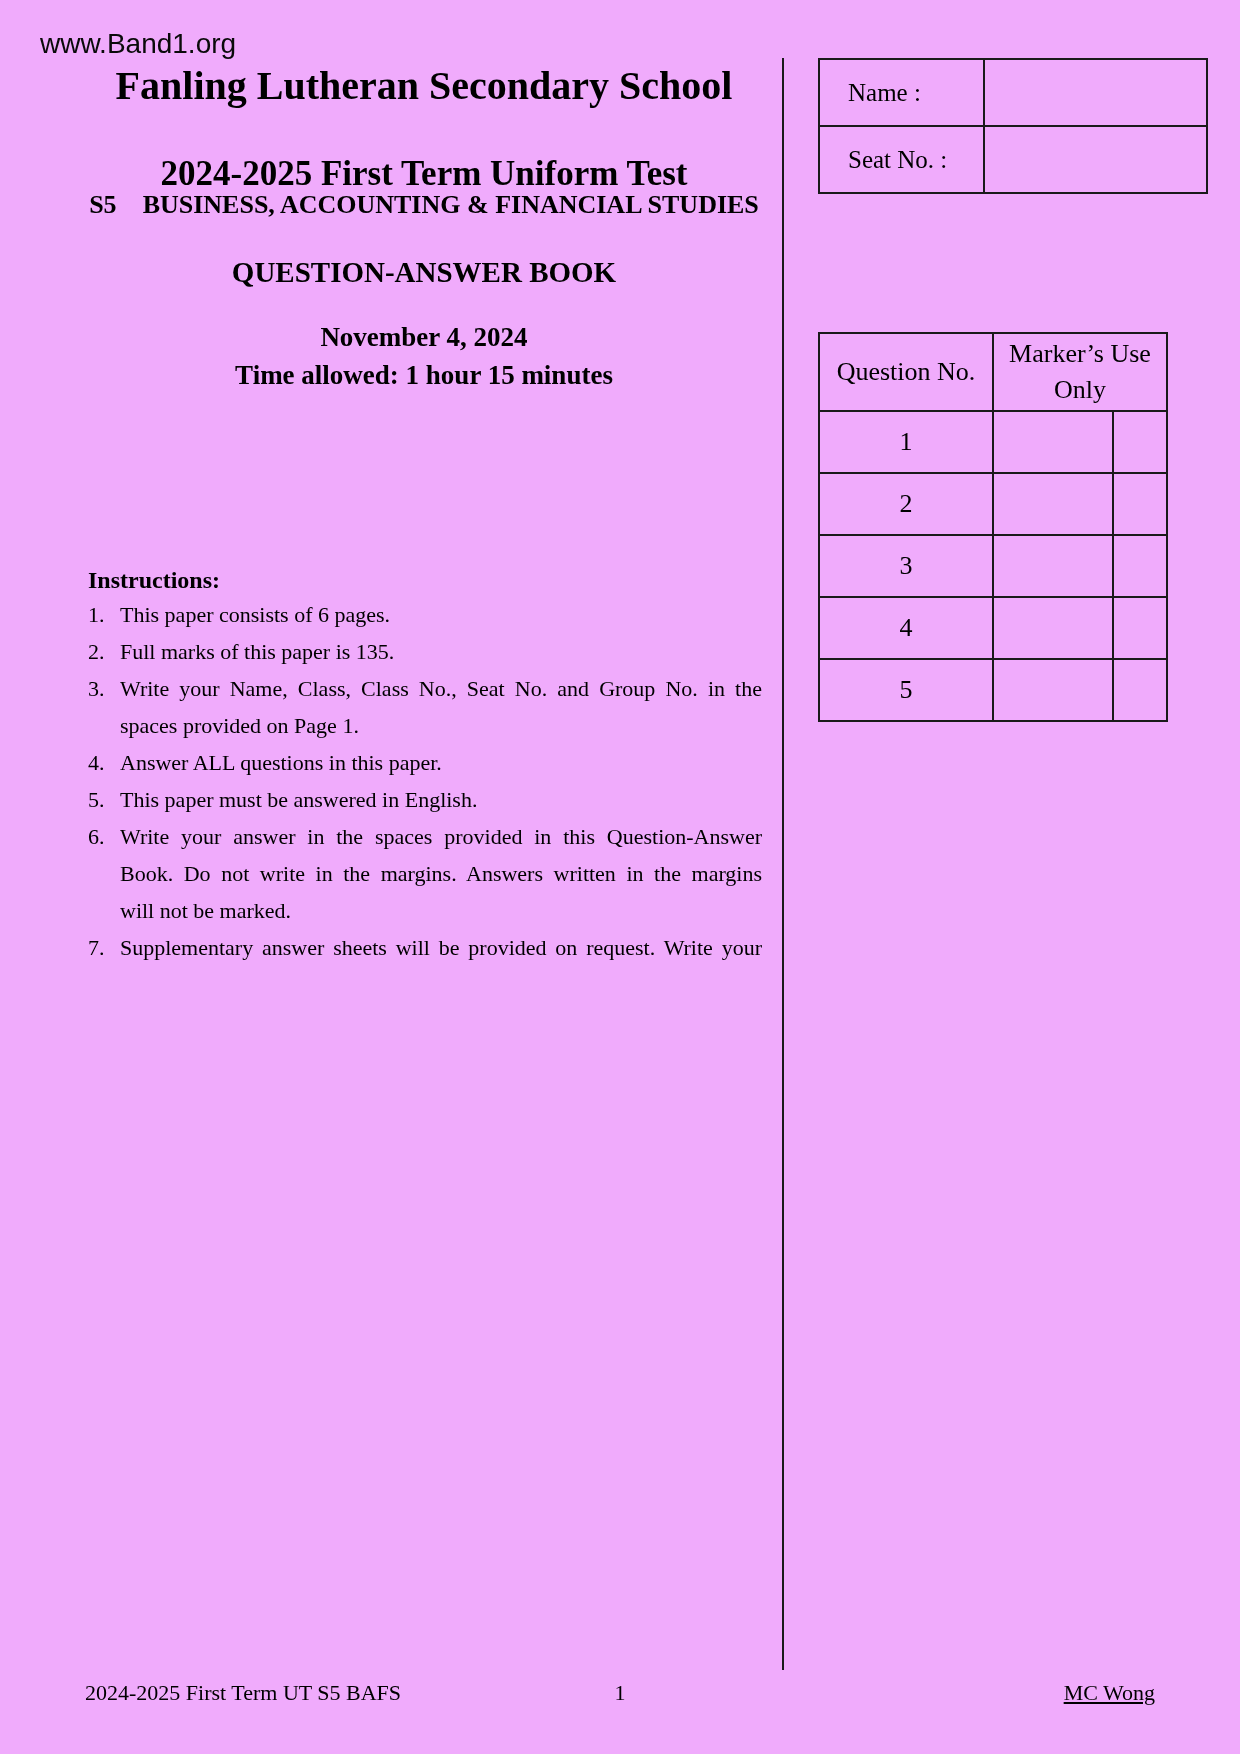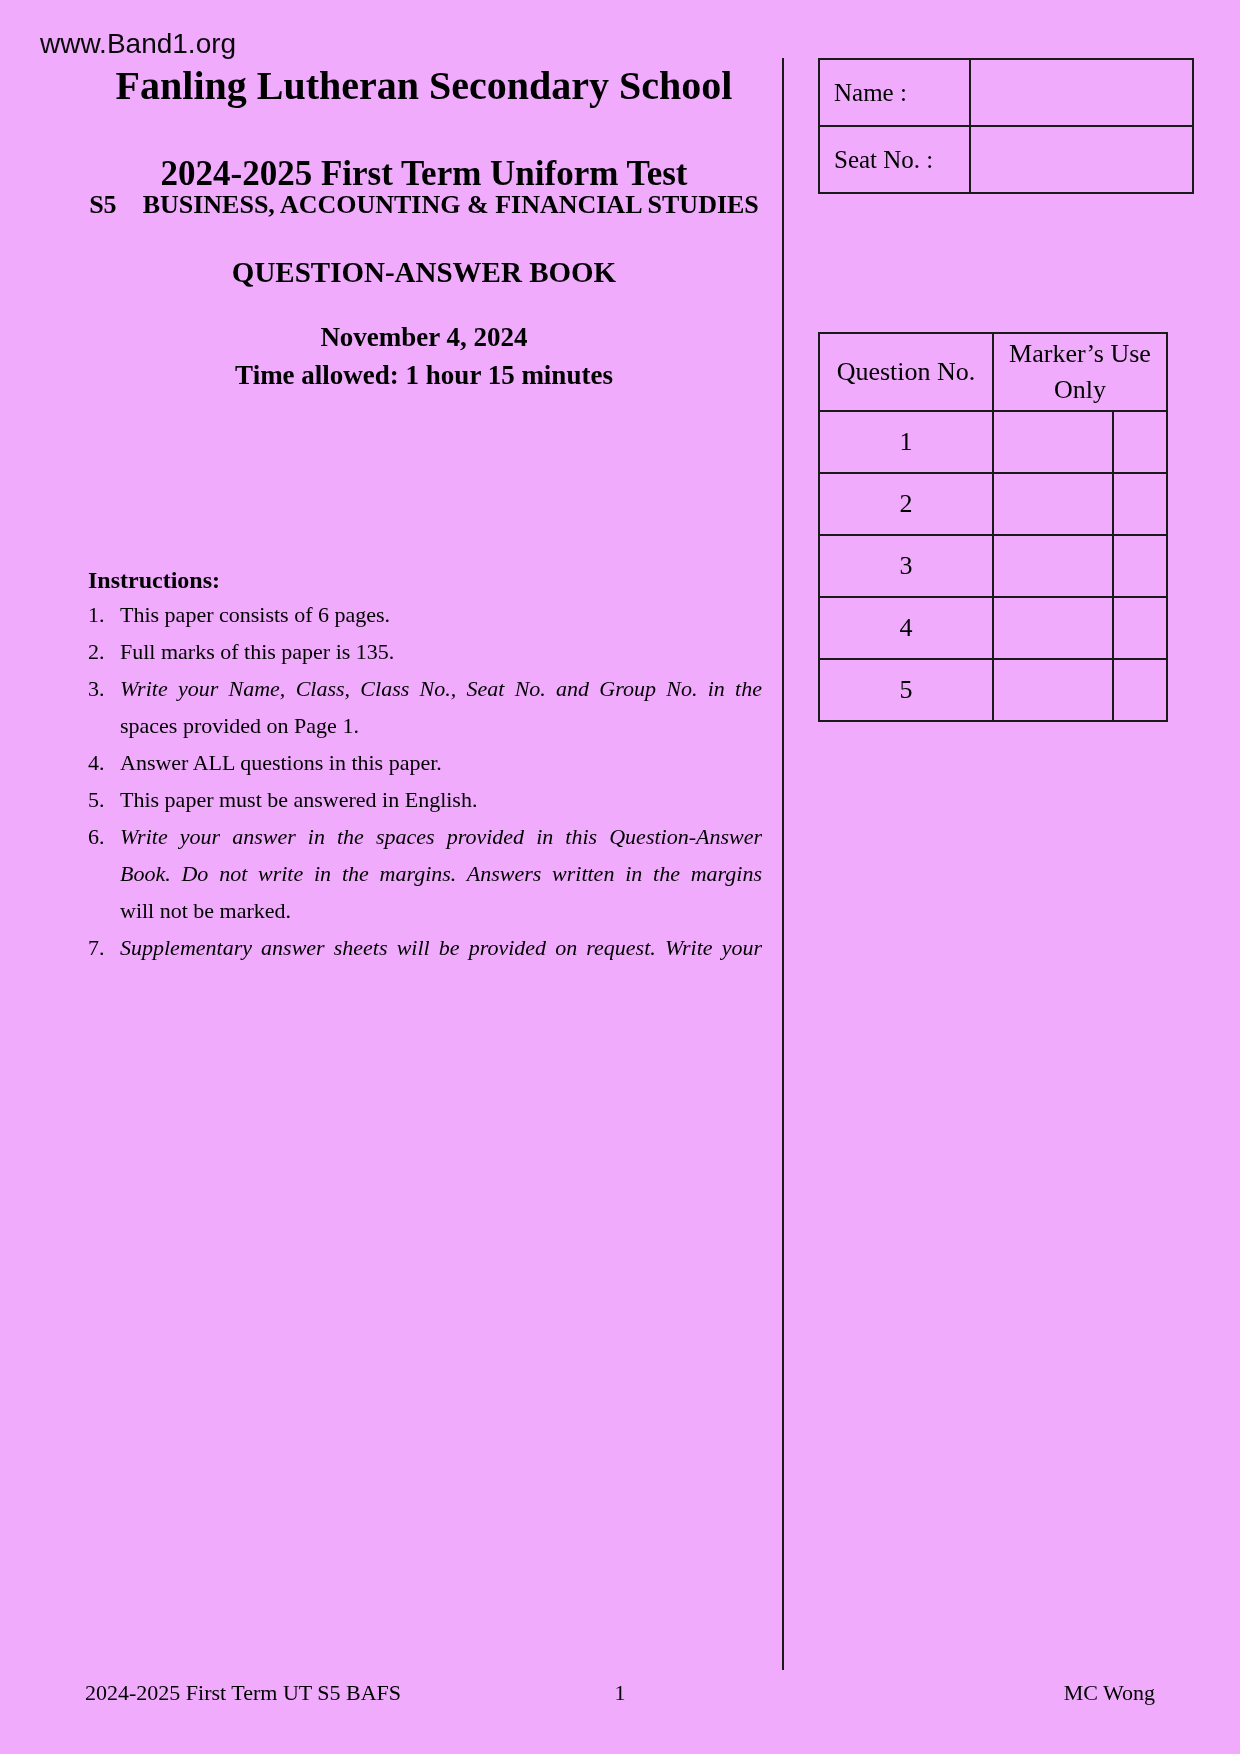"Name :" .student-table .lbl { padding-left: 14px -> 28px }
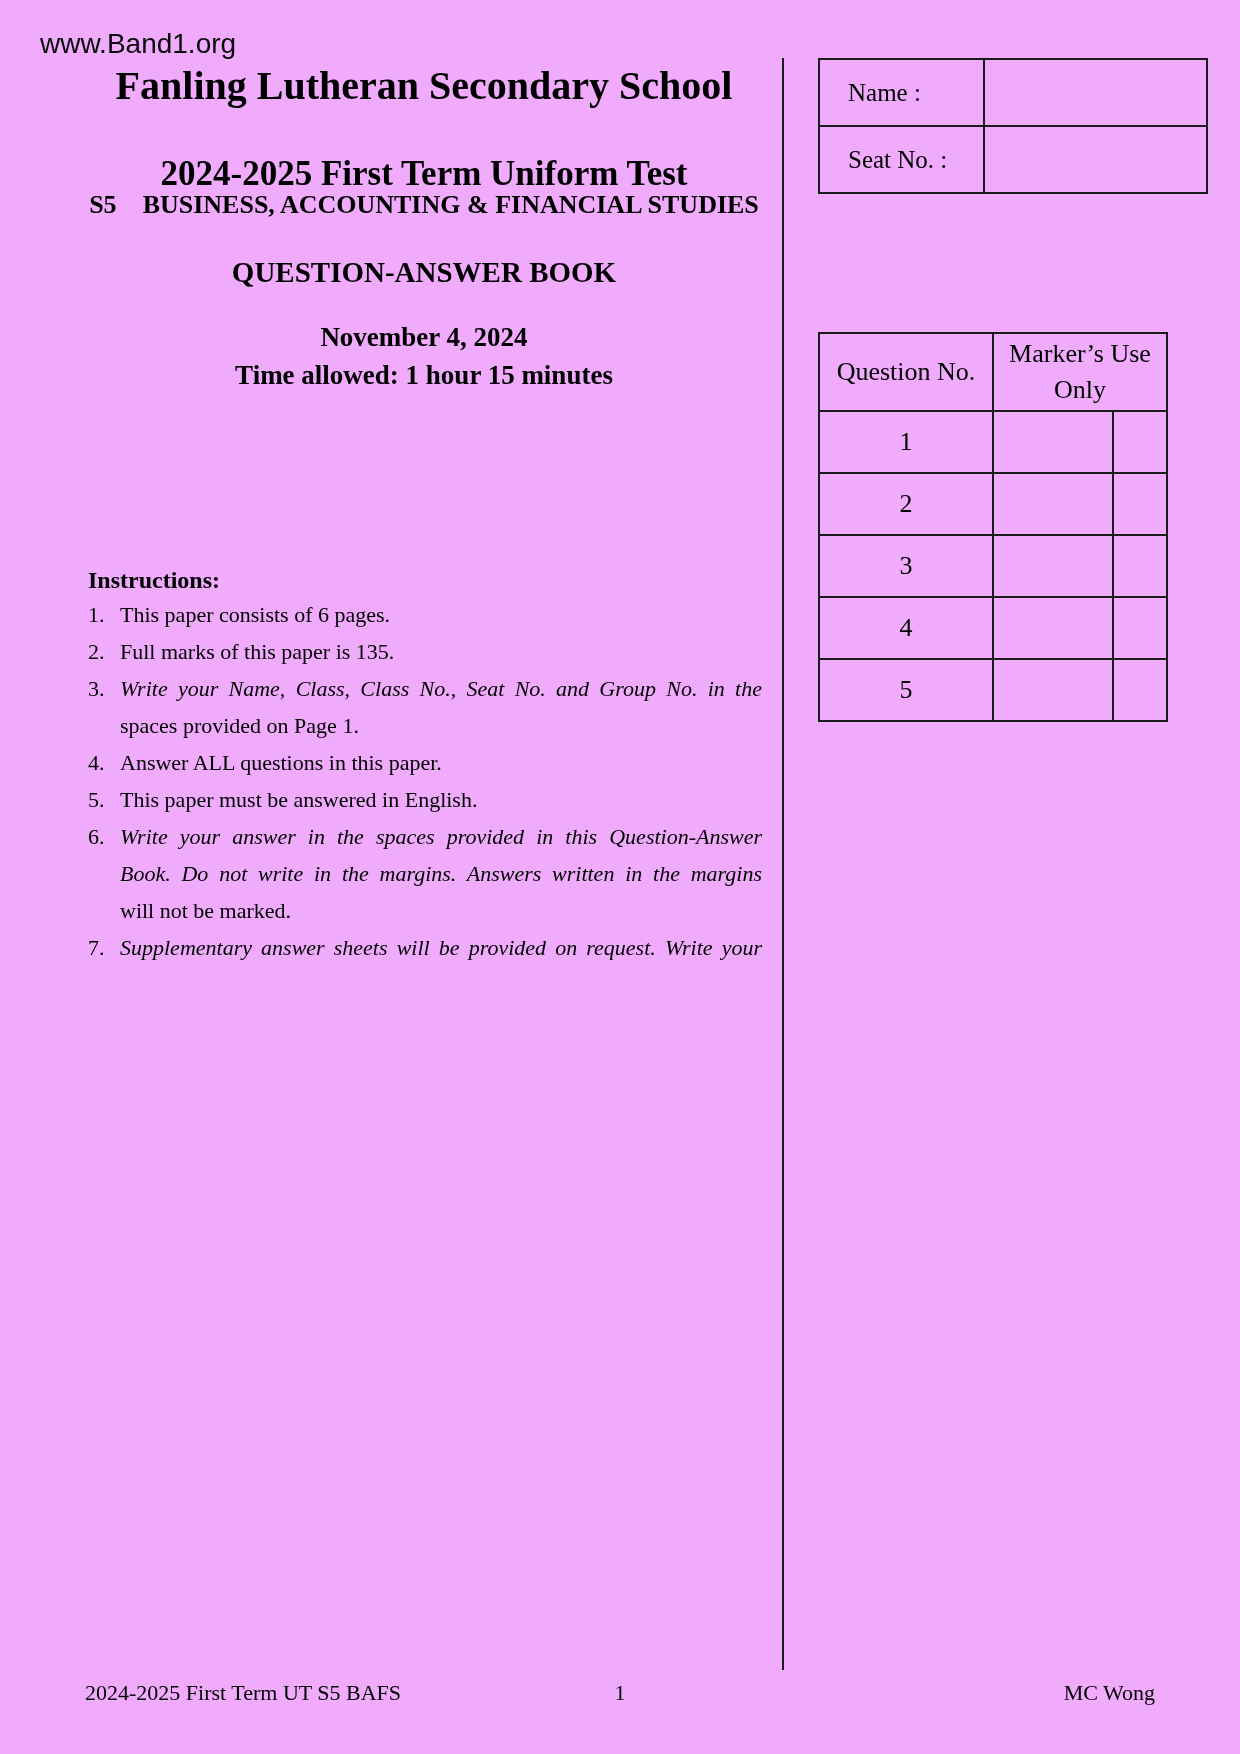"Write your Name, Class, Class" .ln.jl { font-style: italic -> none }
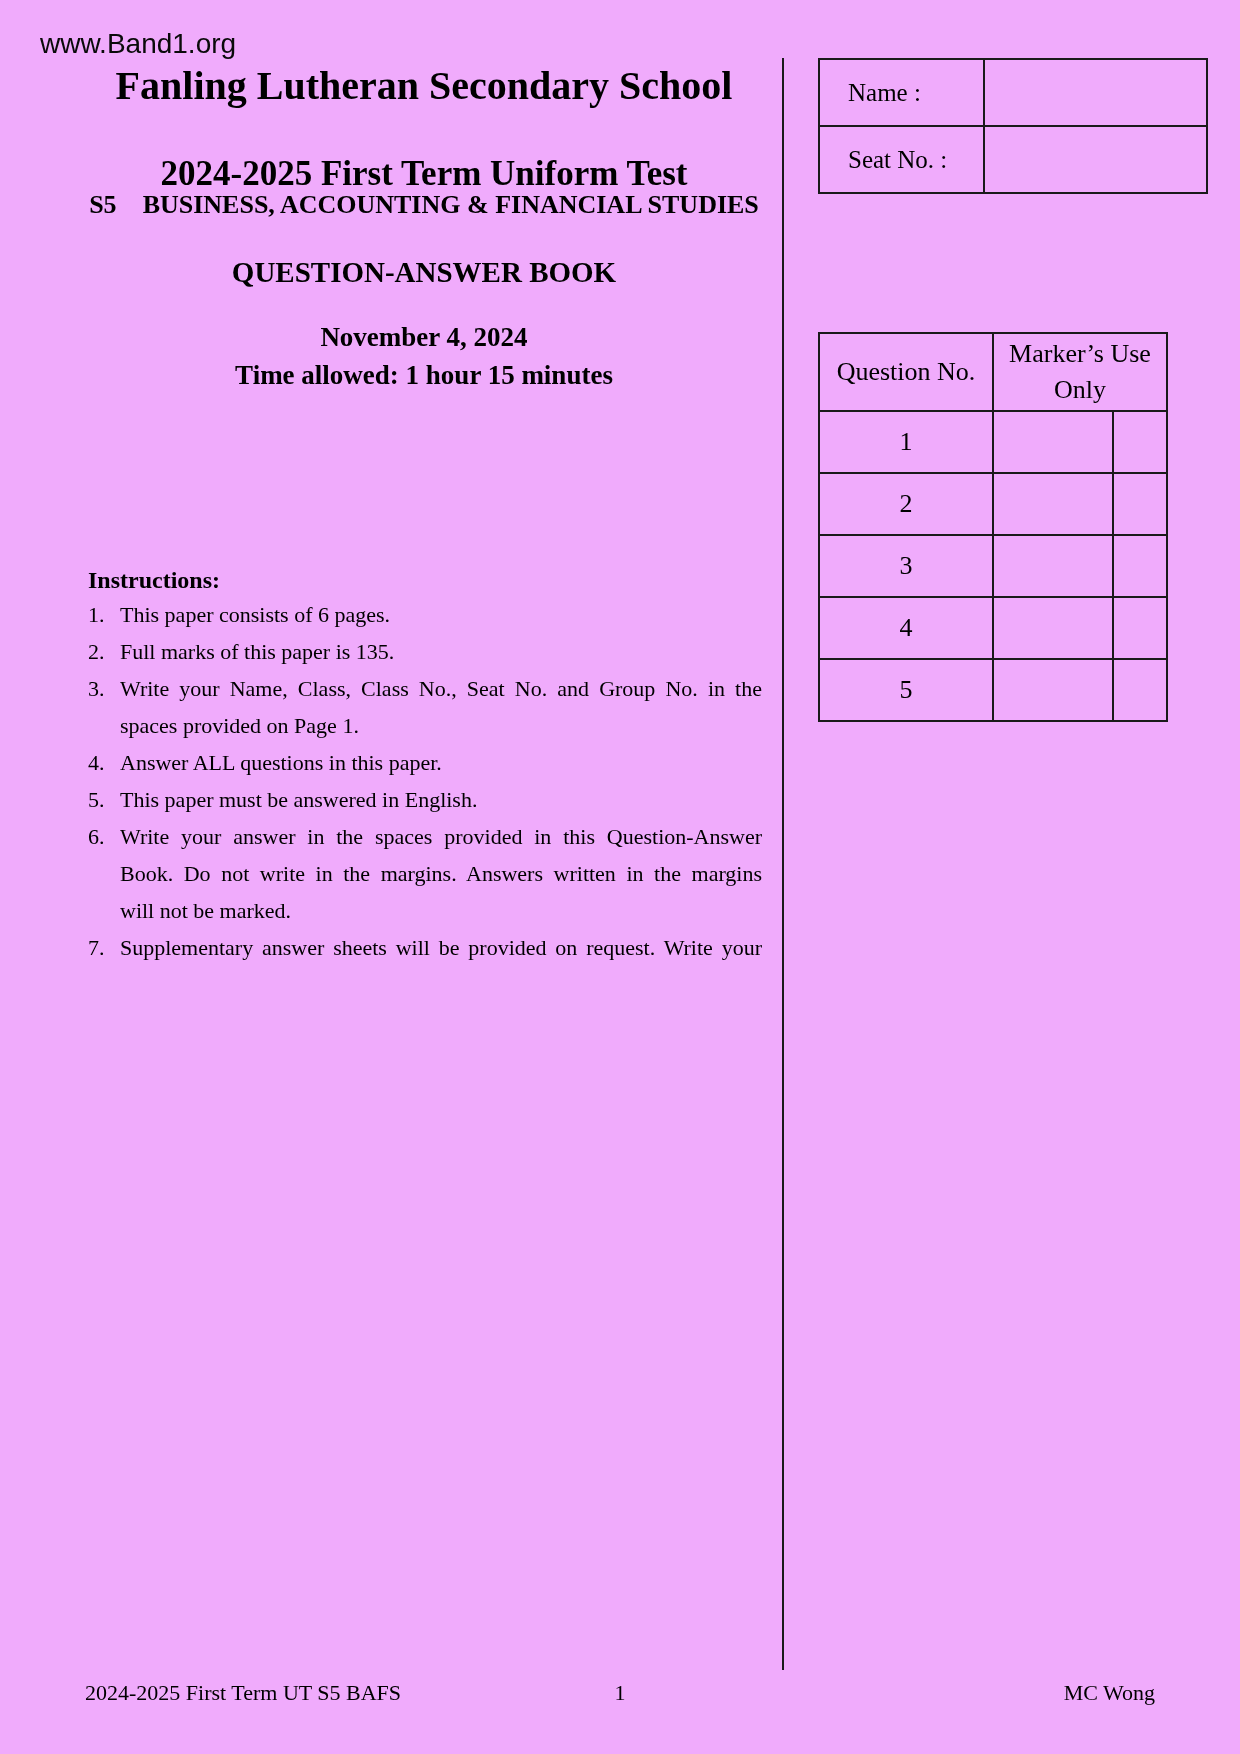"MC Wong" .footer-right { text-decoration: none -> underline }
